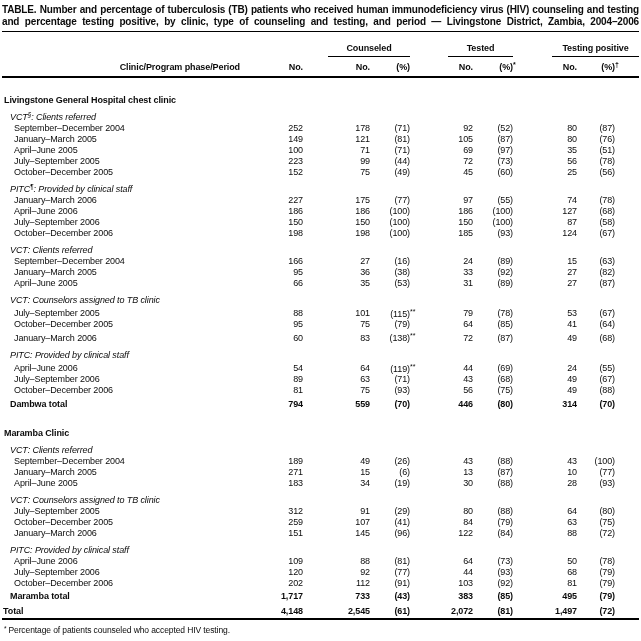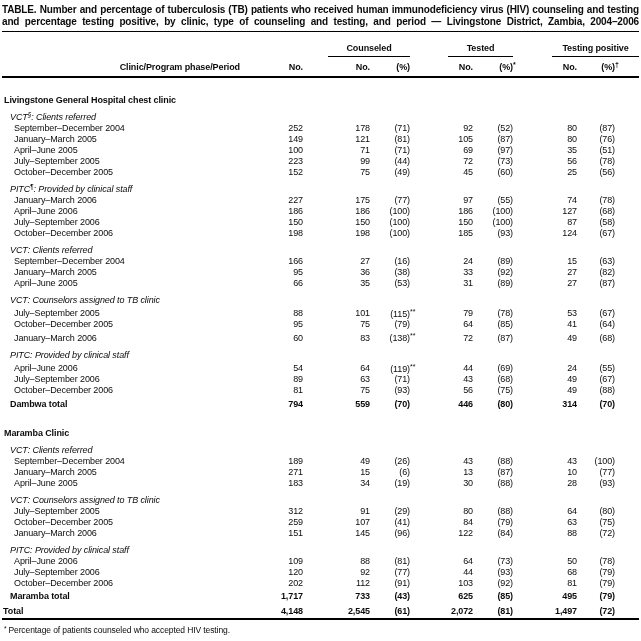"625" span { text: 625 -> 383 }
